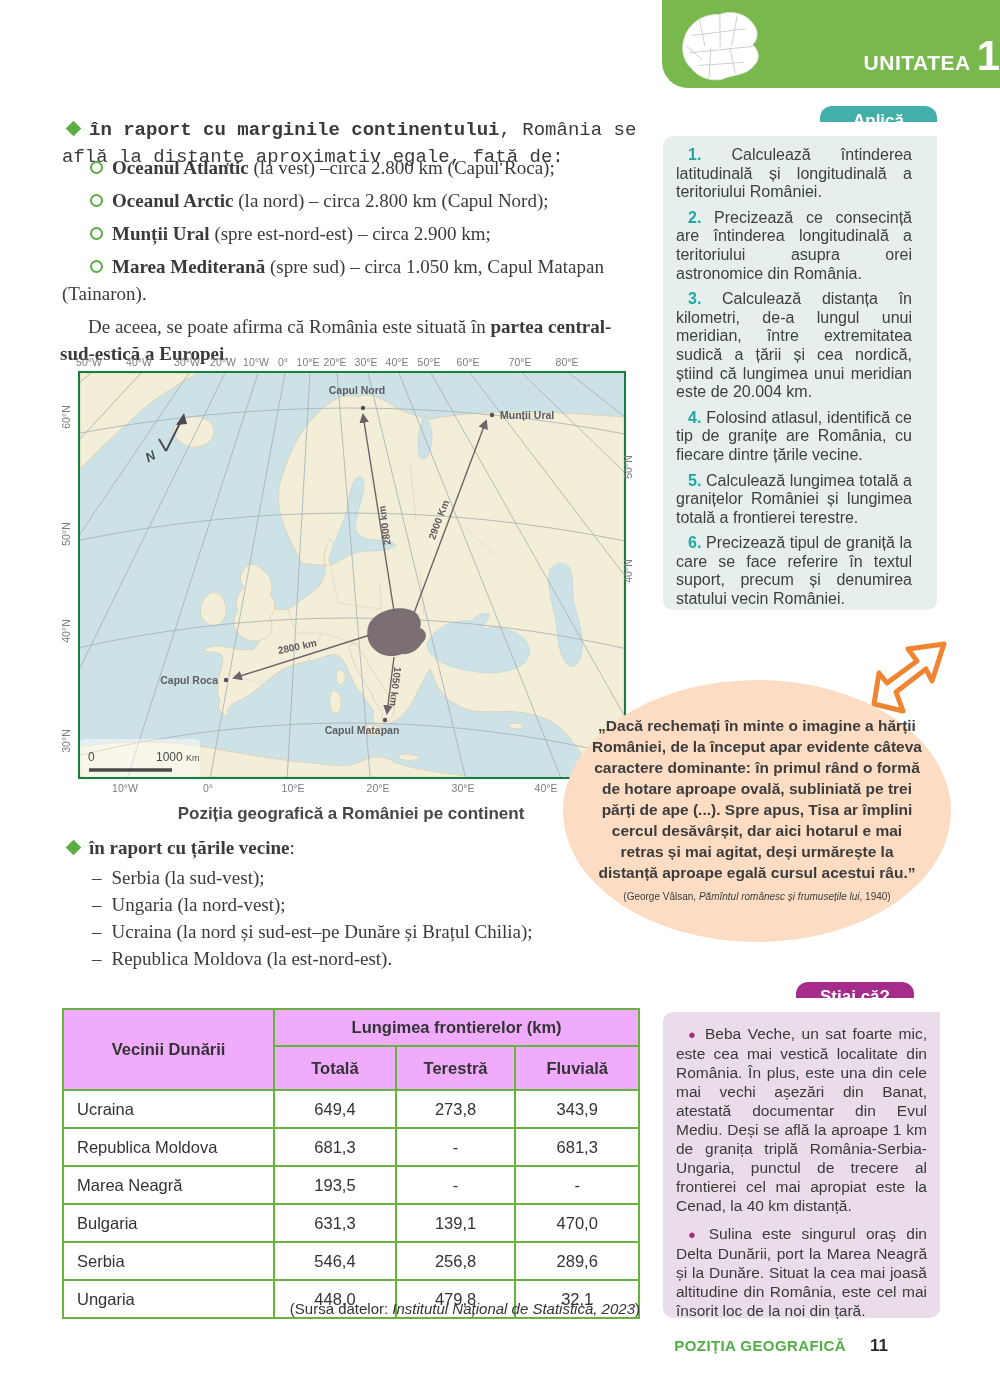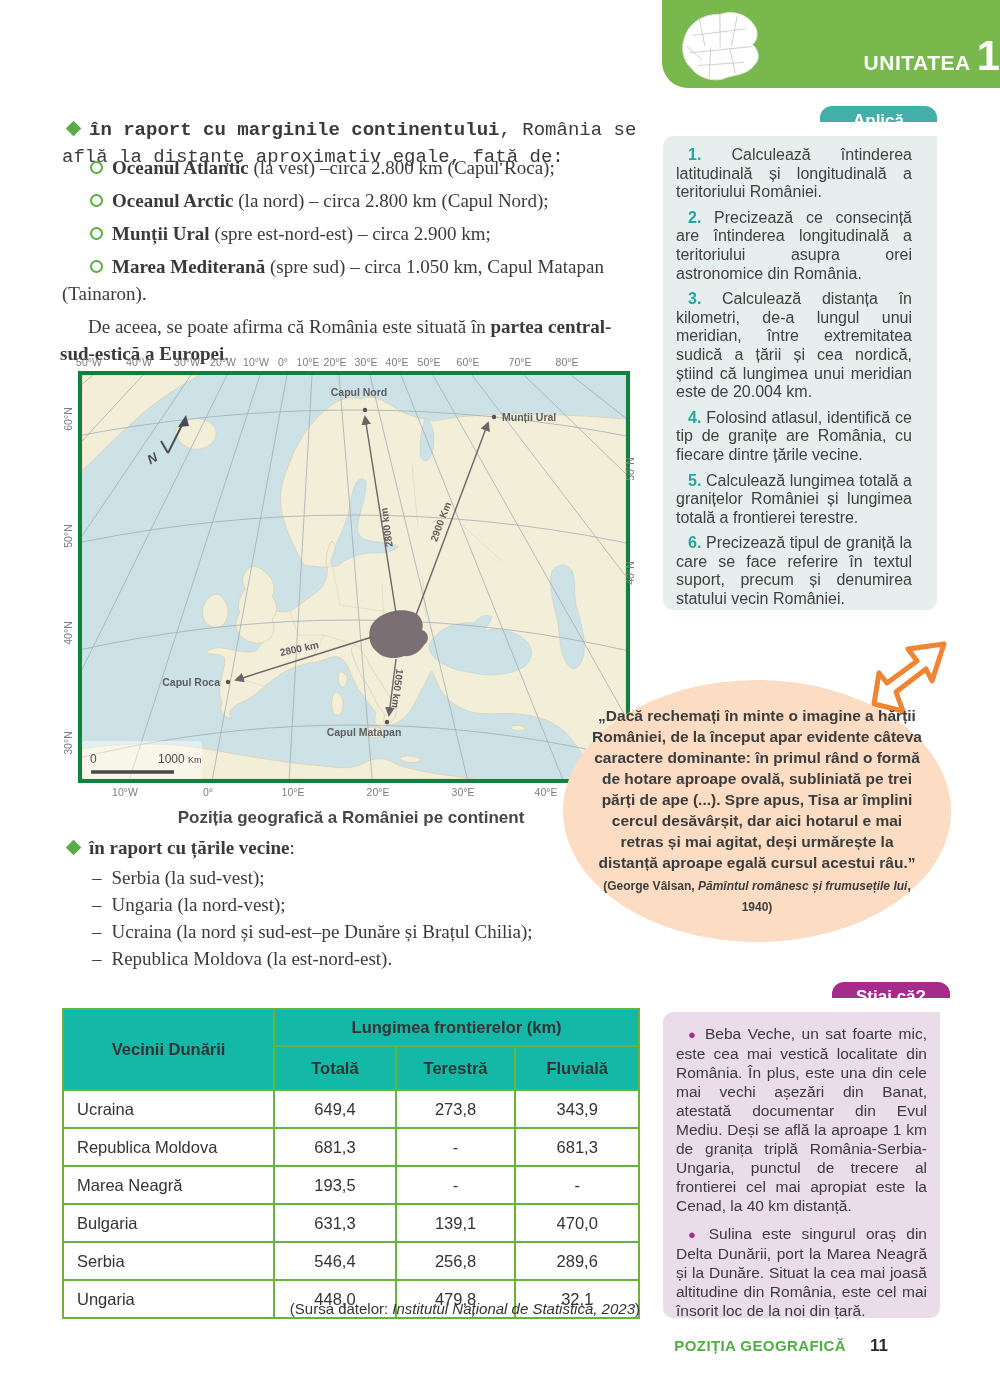"Capul Nord" .map-frame { border: 4px solid #15803d -> 2px solid #15803d }
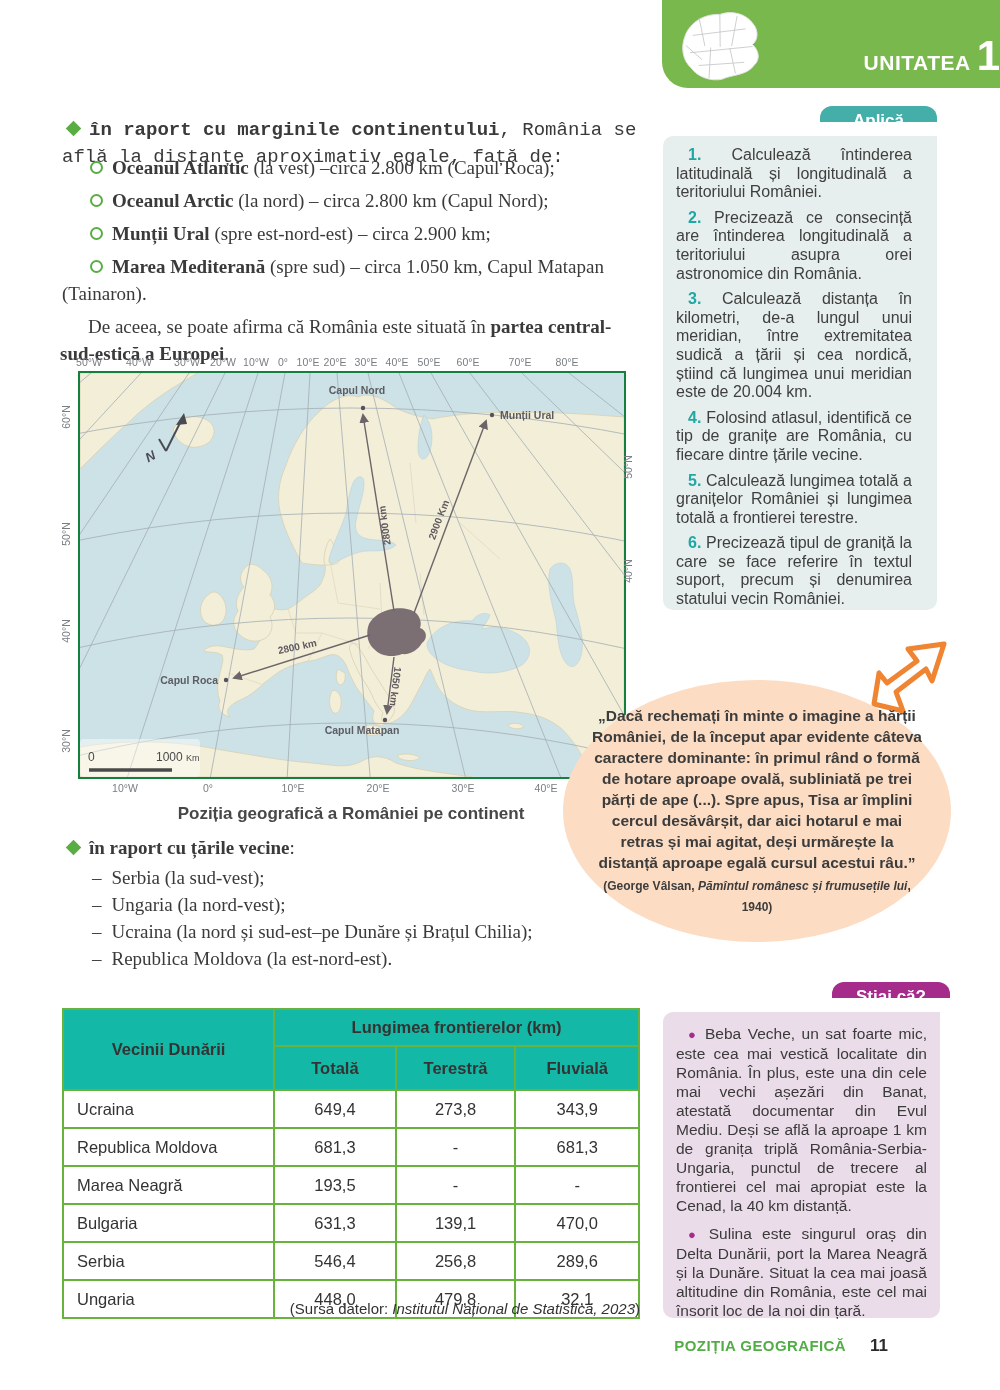"(George Vâlsan, Pămîntul românesc și" .quote-attr { font-size: 12px -> 10px; font-weight: bold -> normal }
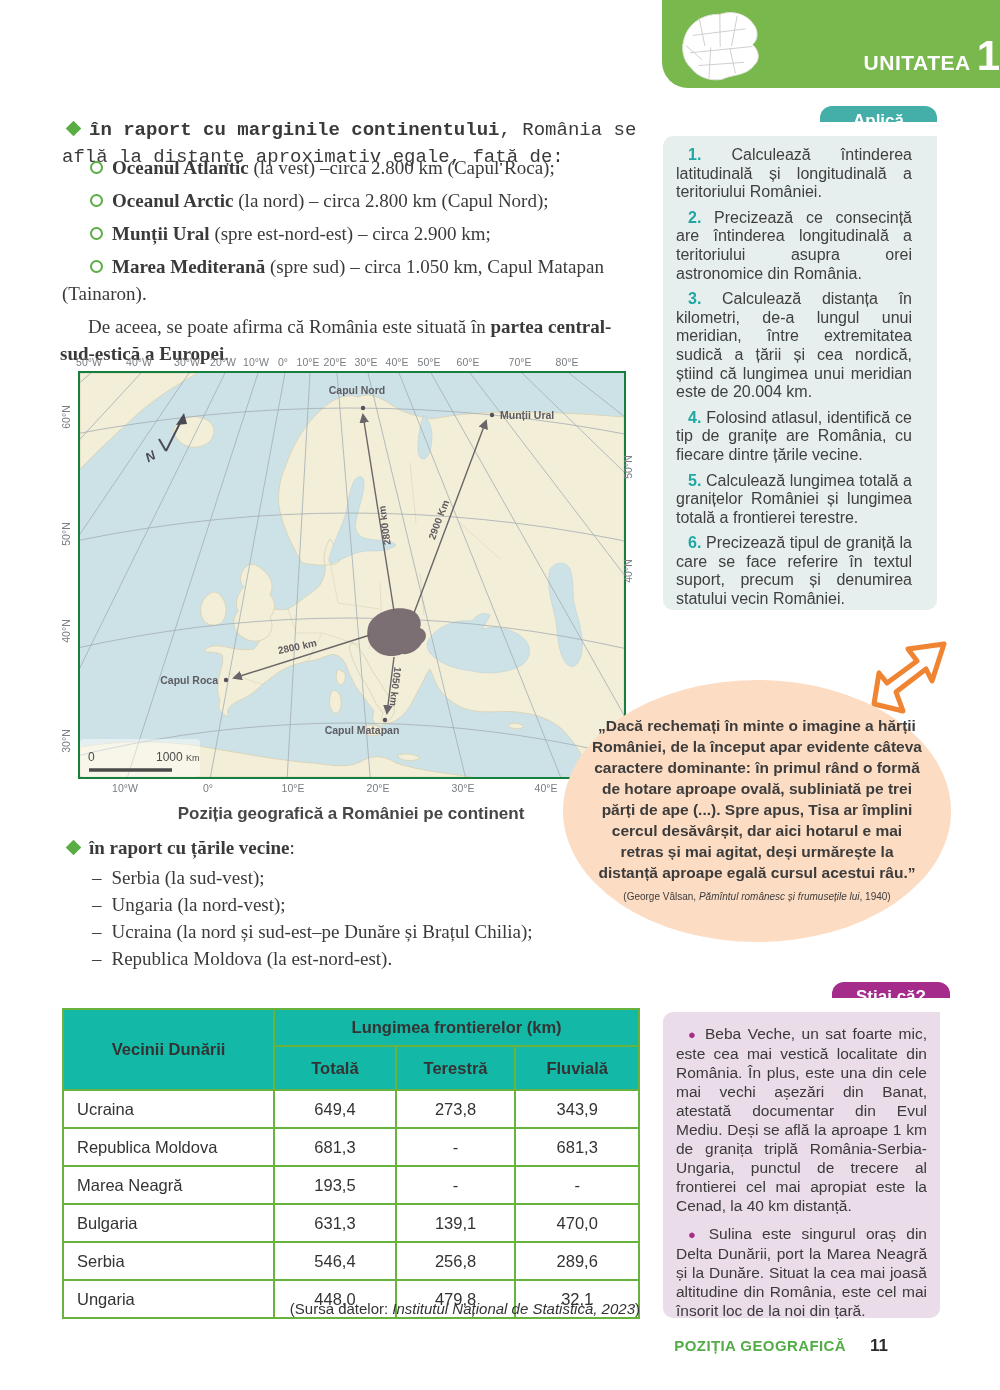"Știai că?" .stiai-tab { left: 832px -> 796px }
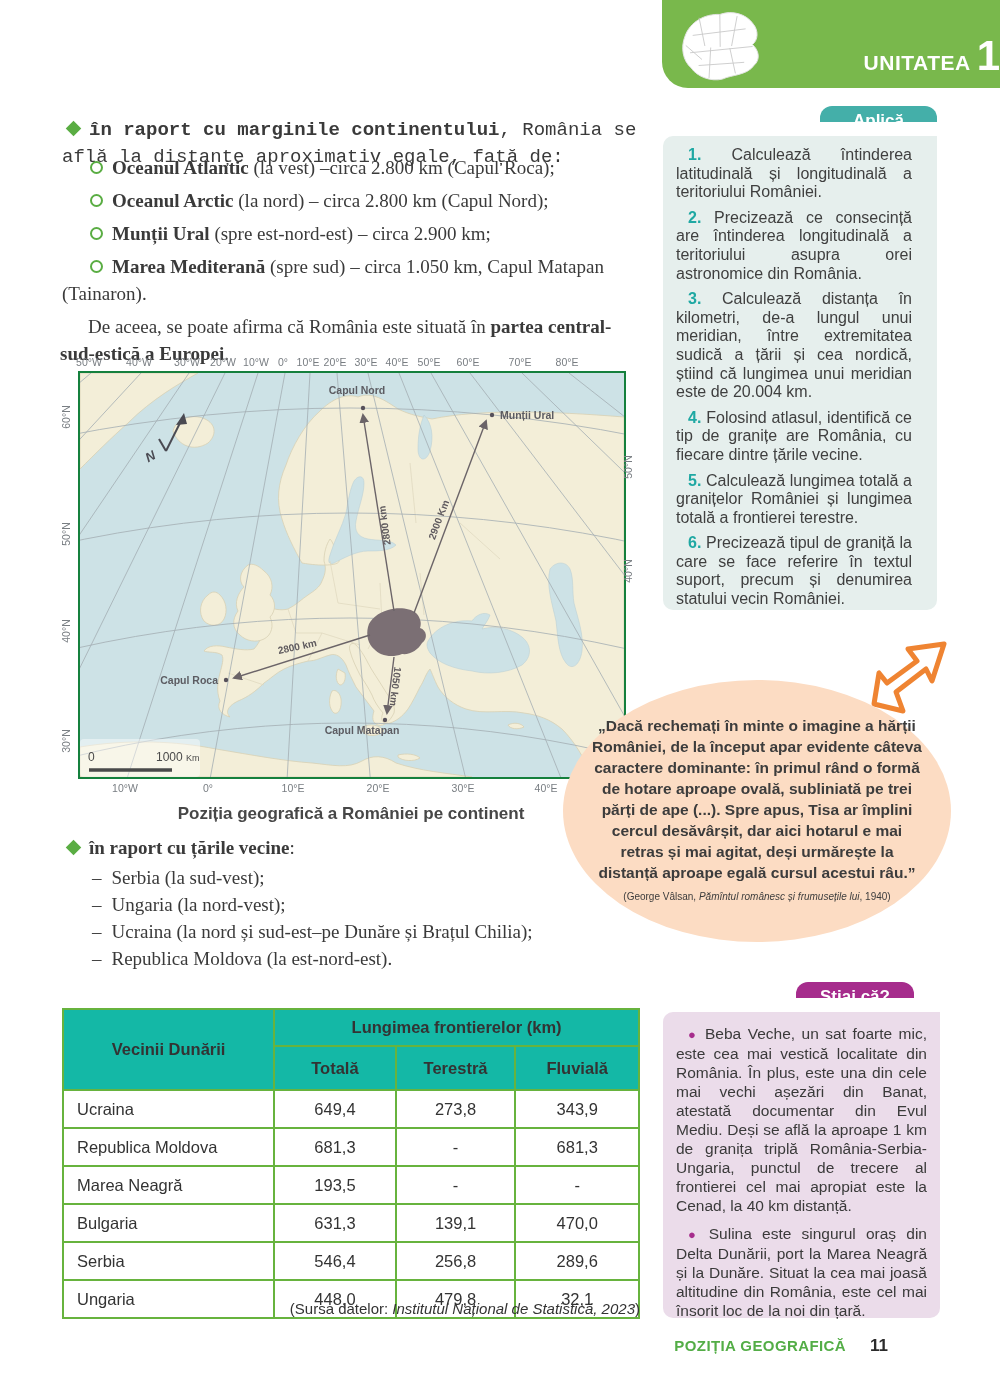"Lungimea frontierelor (km)" table thead th { background: #14b8a6 -> #f0abfc }
